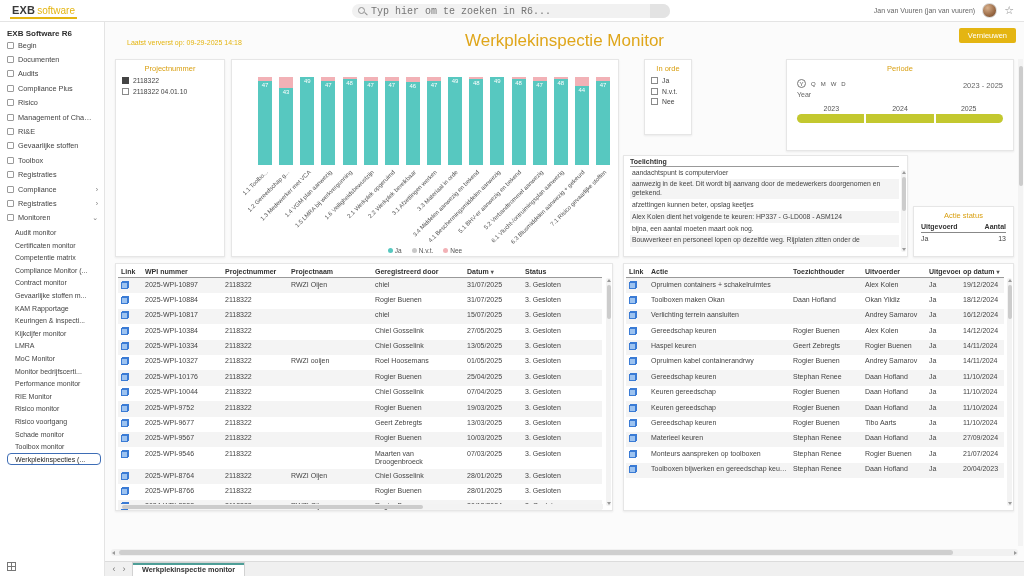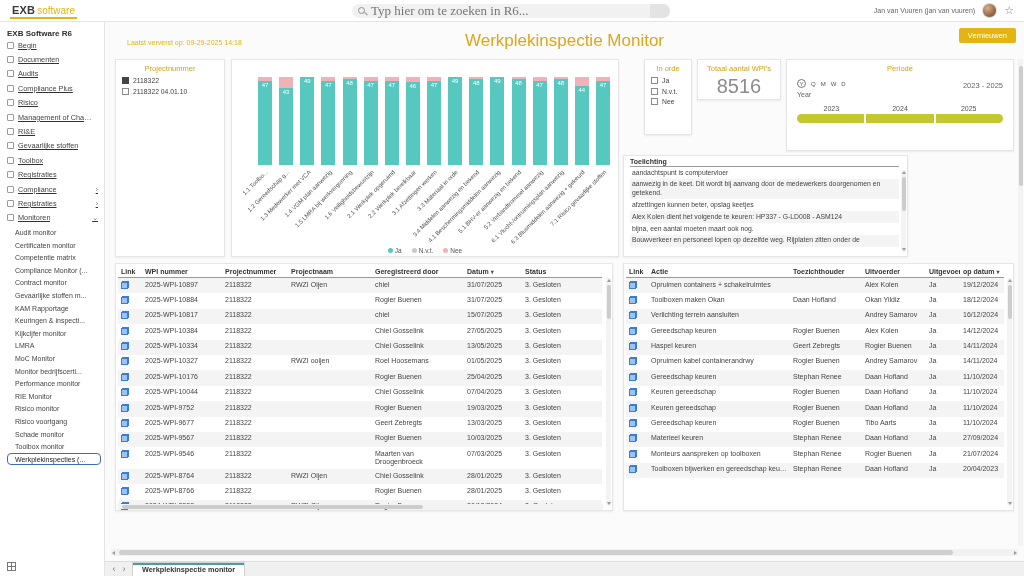"Typ hier om te zoeken" .search-input { font-family: Liberation Serif, serif -> Liberation Mono, monospace; font-size: 13px -> 10px }
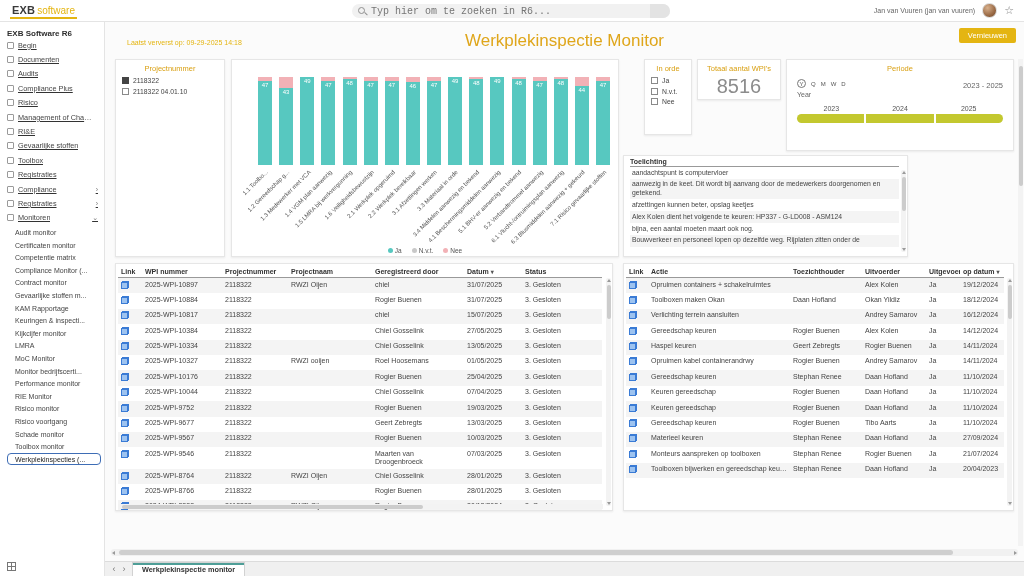"Begin" .nav-list { text-decoration: underline -> none }
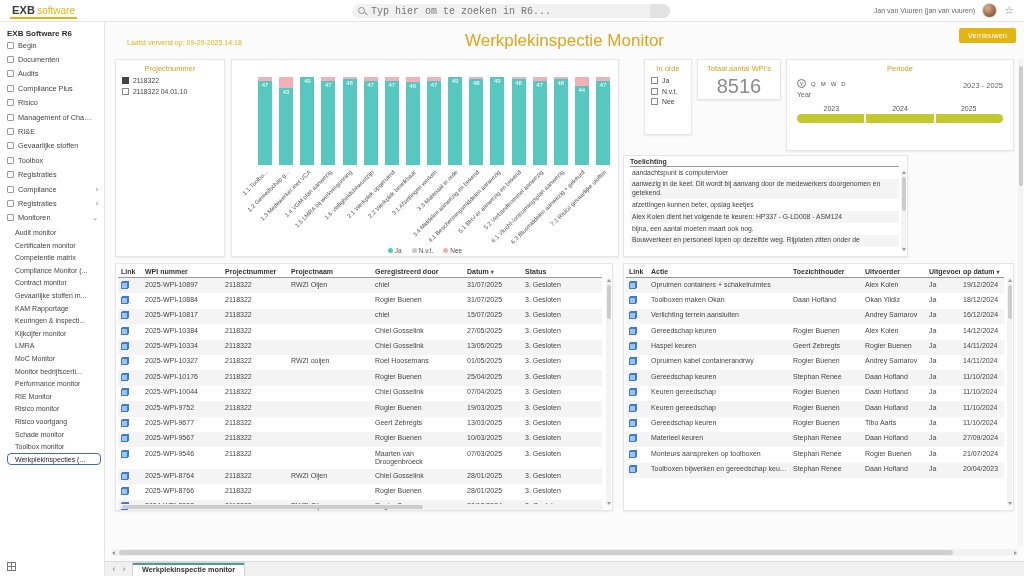"Totaal aantal WPI's" div.box { html: <div> <div>Totaal aantal WPI's</div> <div>8516</div> </div> -> none }
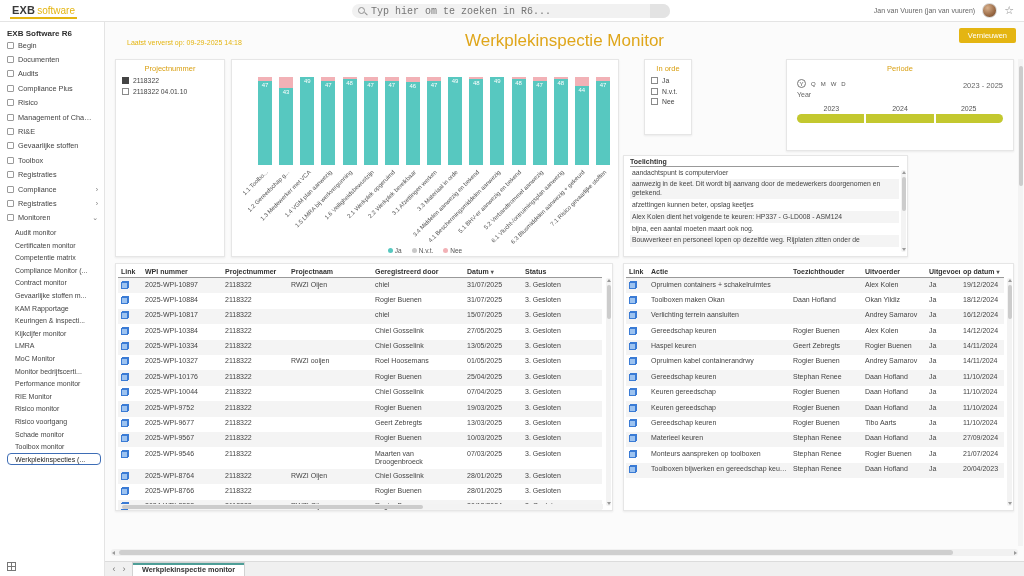"Actie status" div.box { html: none -> <div> <div>Actie status</div> <div> <div> <span>Uitgevoerd</span> <span>Aantal</span> </div> <div> <div> <span>Ja</span> <span>13</span> </div> </div> </div> </div> }
